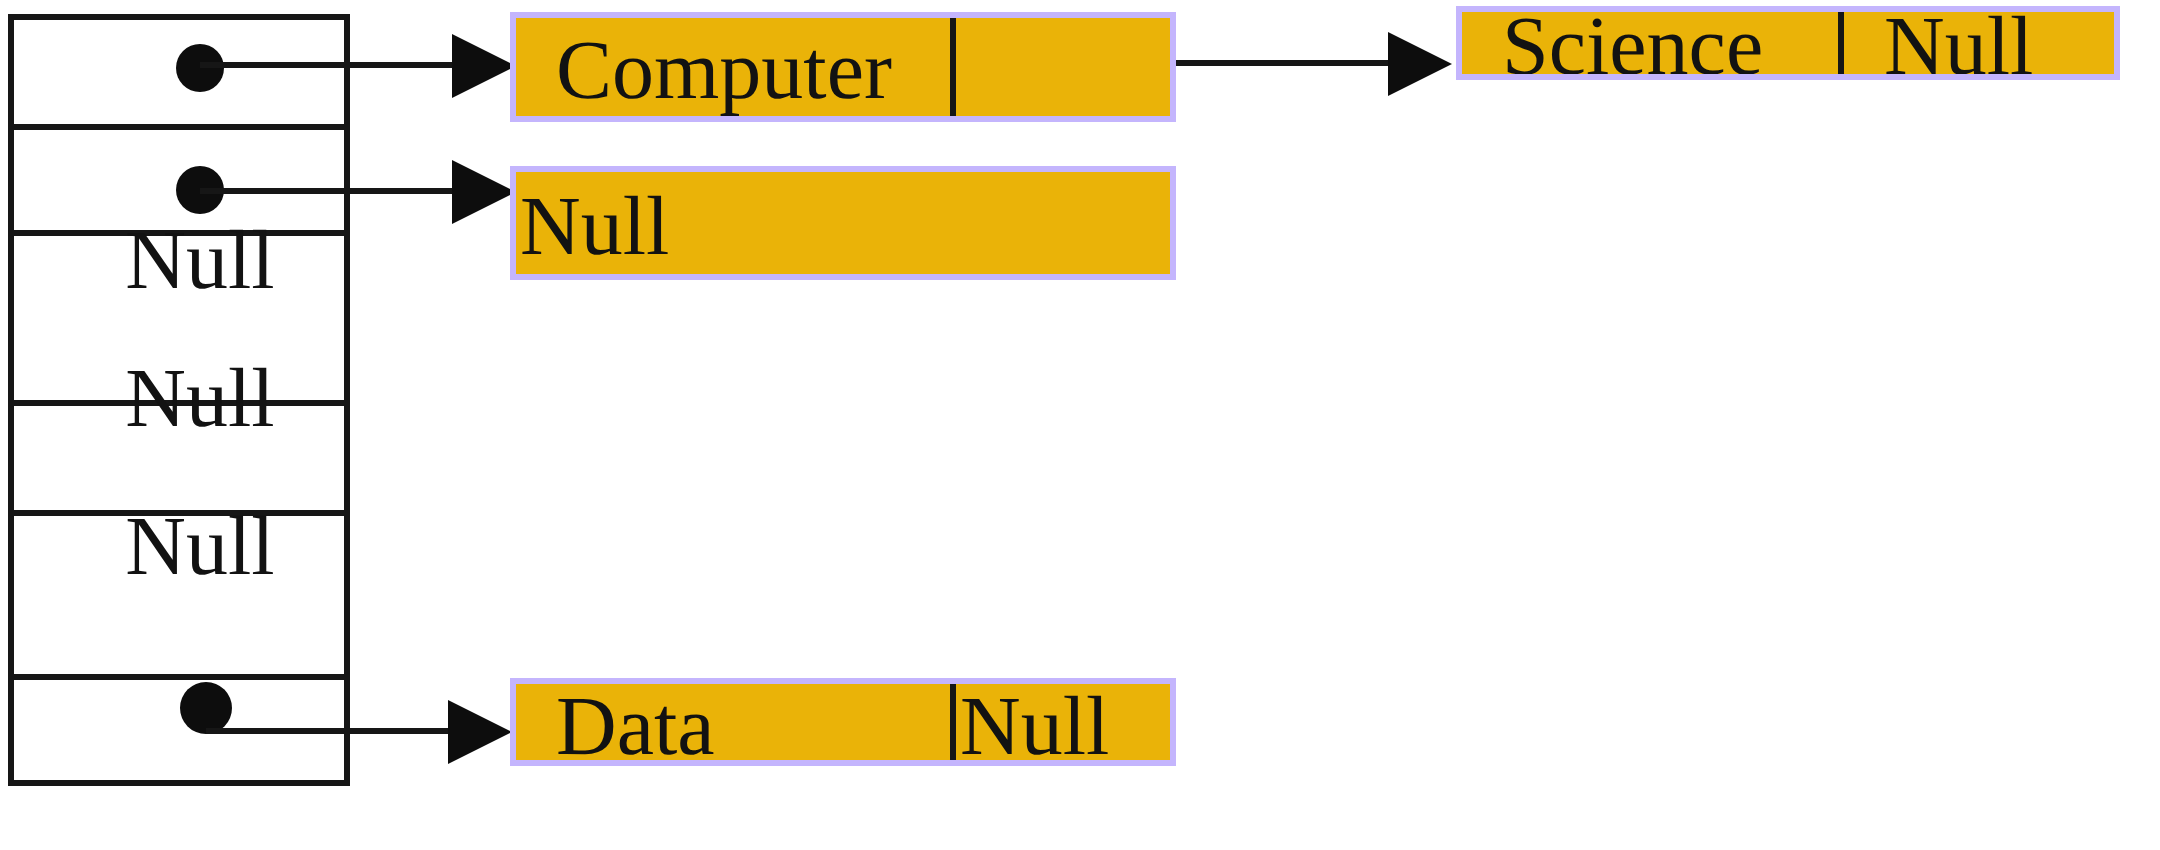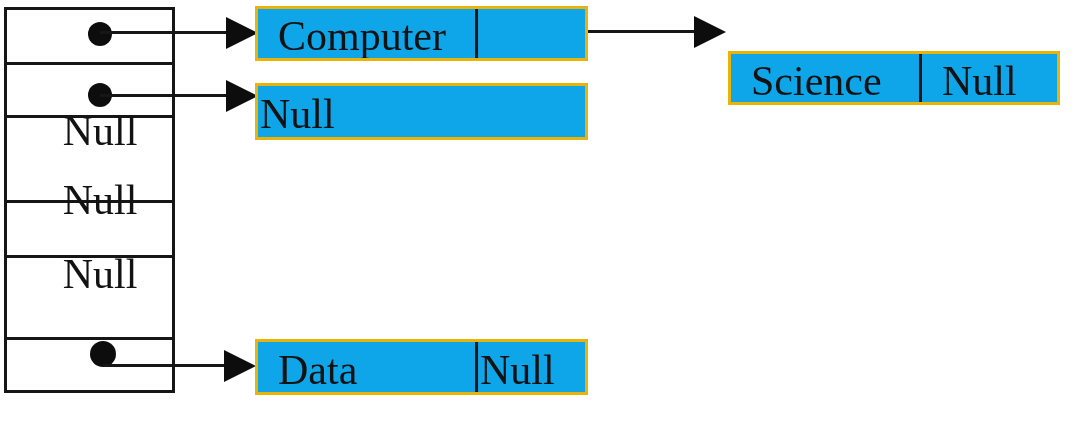"Computer" .node { background: #0ea5e9 -> #eab308; border: 3px solid #eab308 -> 3px solid #c4b5fd }
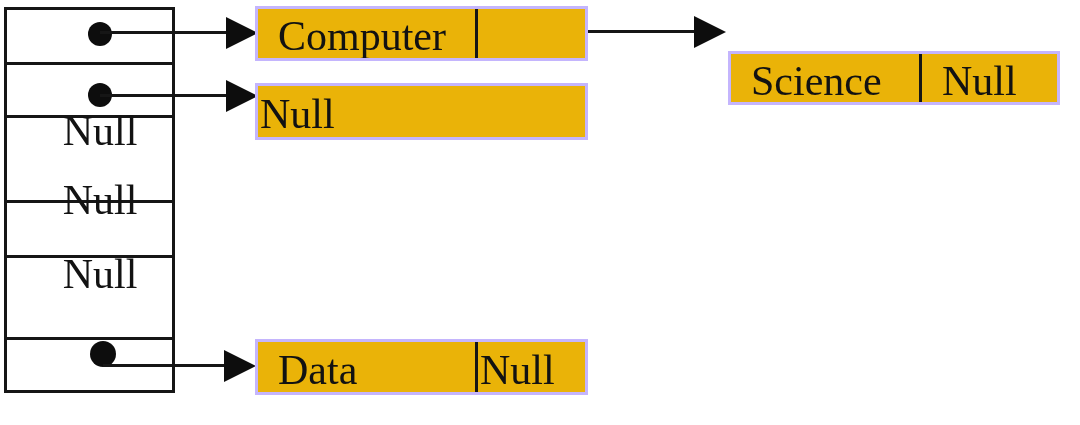"Science" .node-science { height: 54px -> 37px; margin-top: 48px -> none }
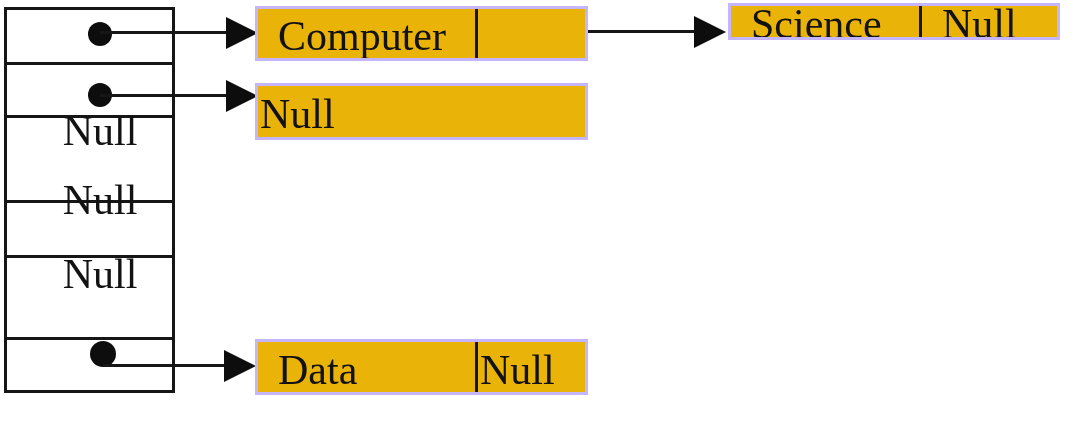"Data" .node-data { height: 56px -> 44px }
